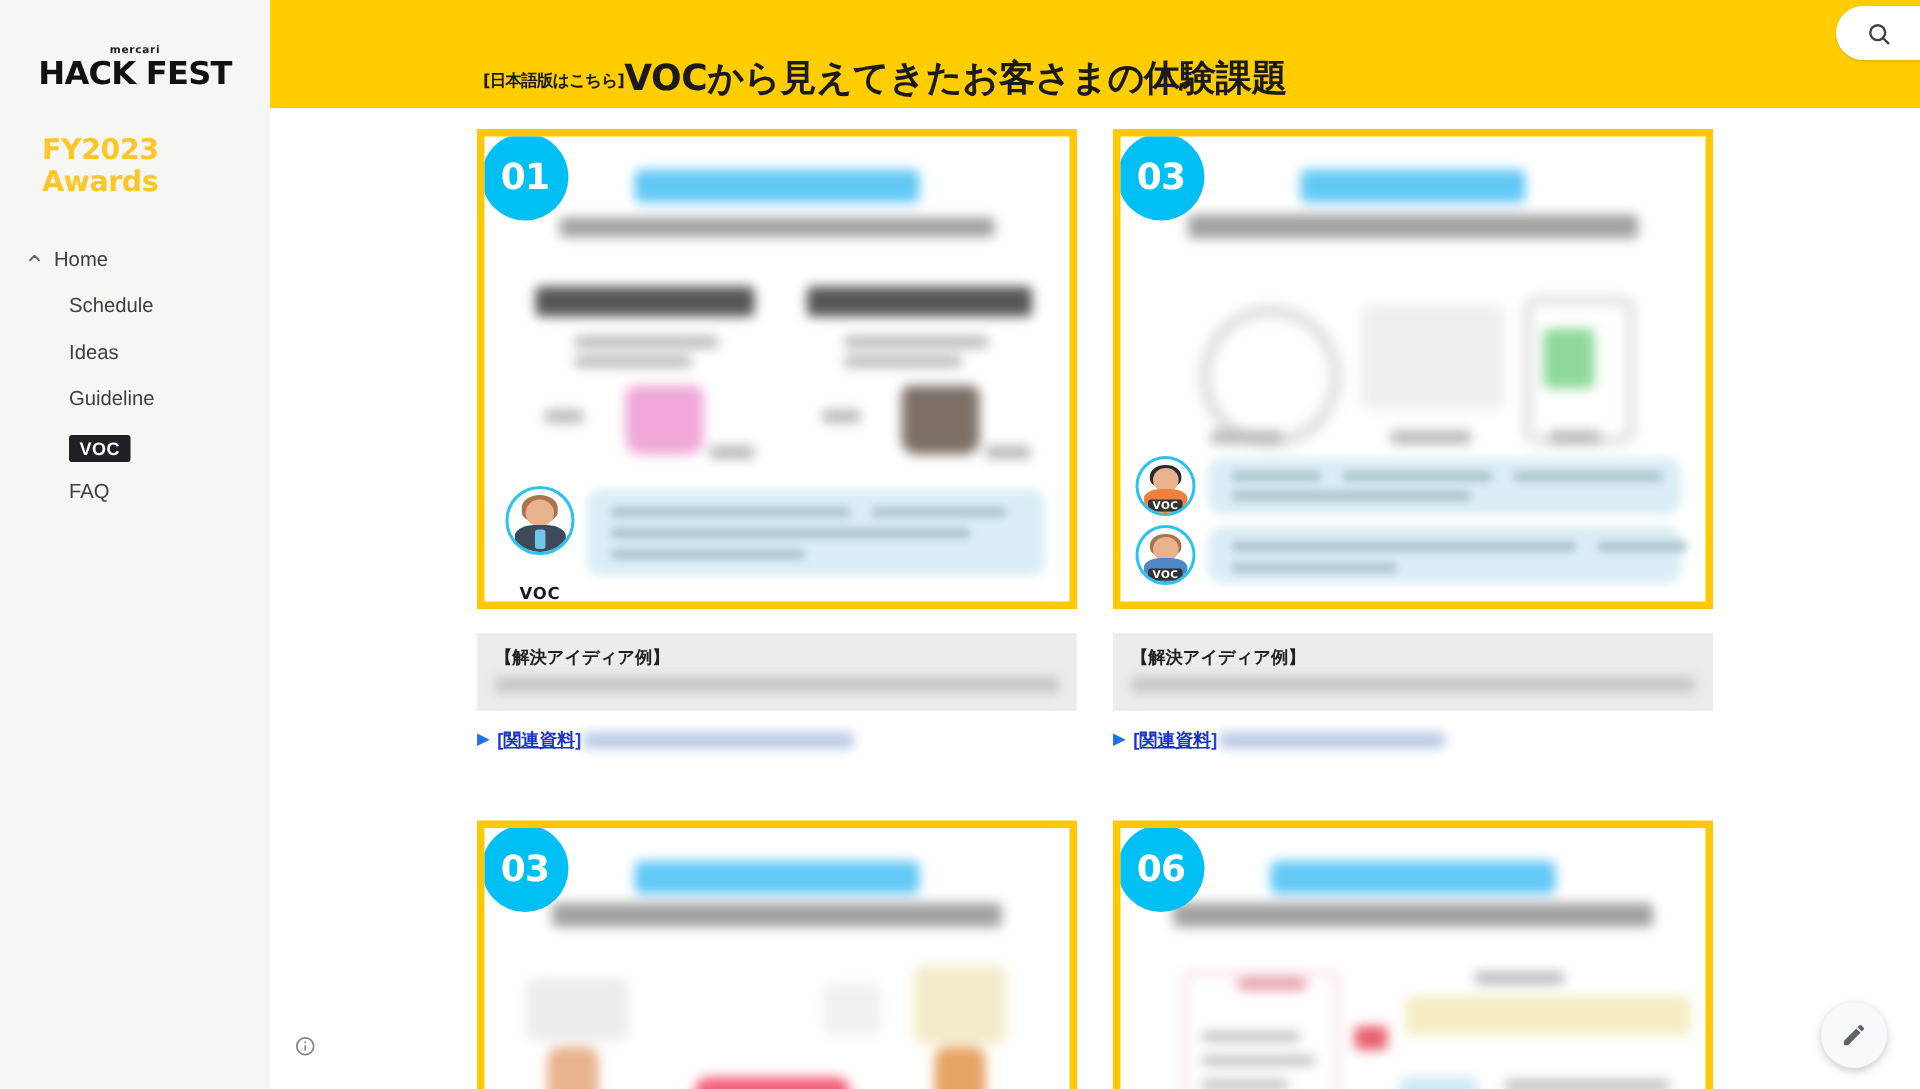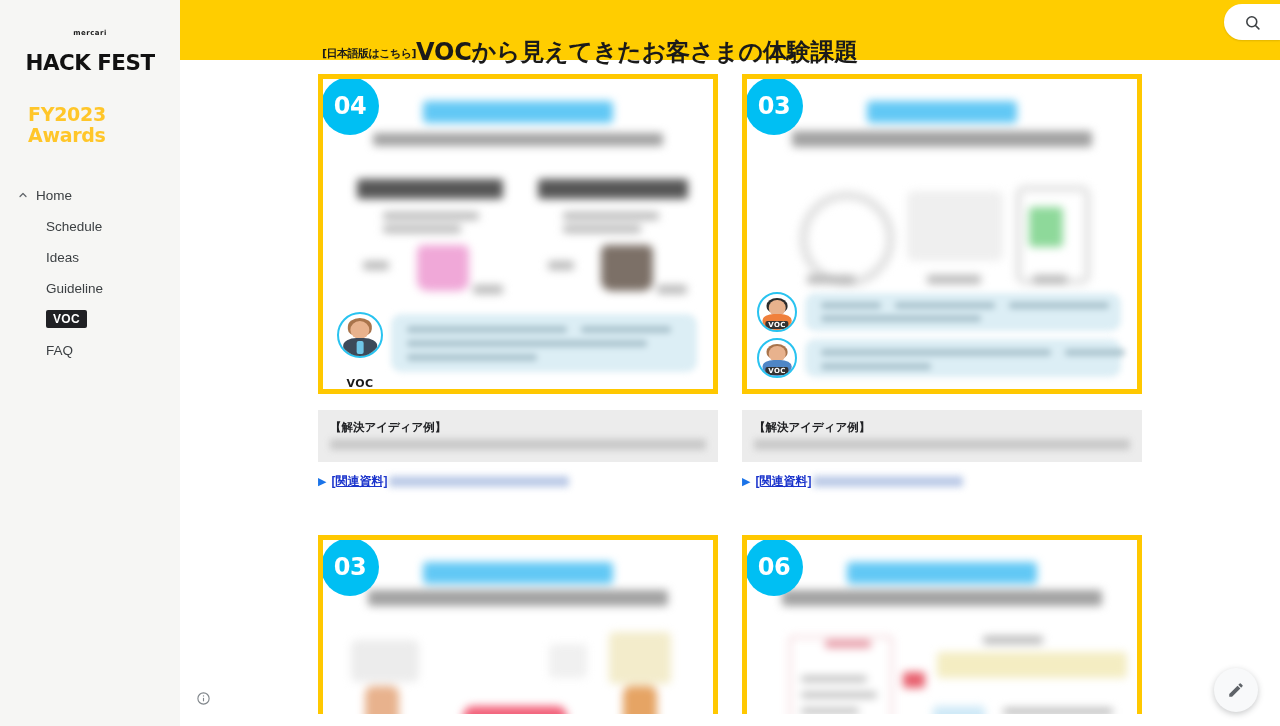"mercari" .logo-sub { margin-bottom: 16px -> 2px }
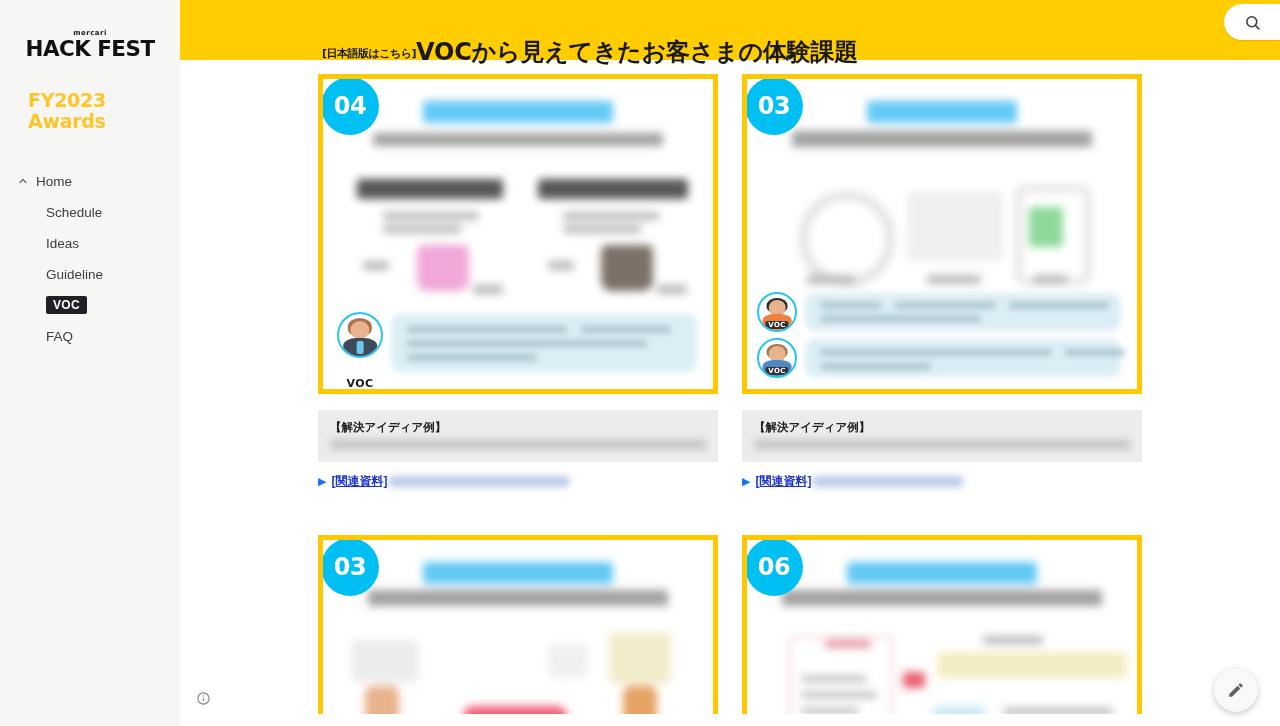"[日本語版はこちら]VOCから見えてきたお客さまの体験課題" .page-header { height: 60px -> 72px }
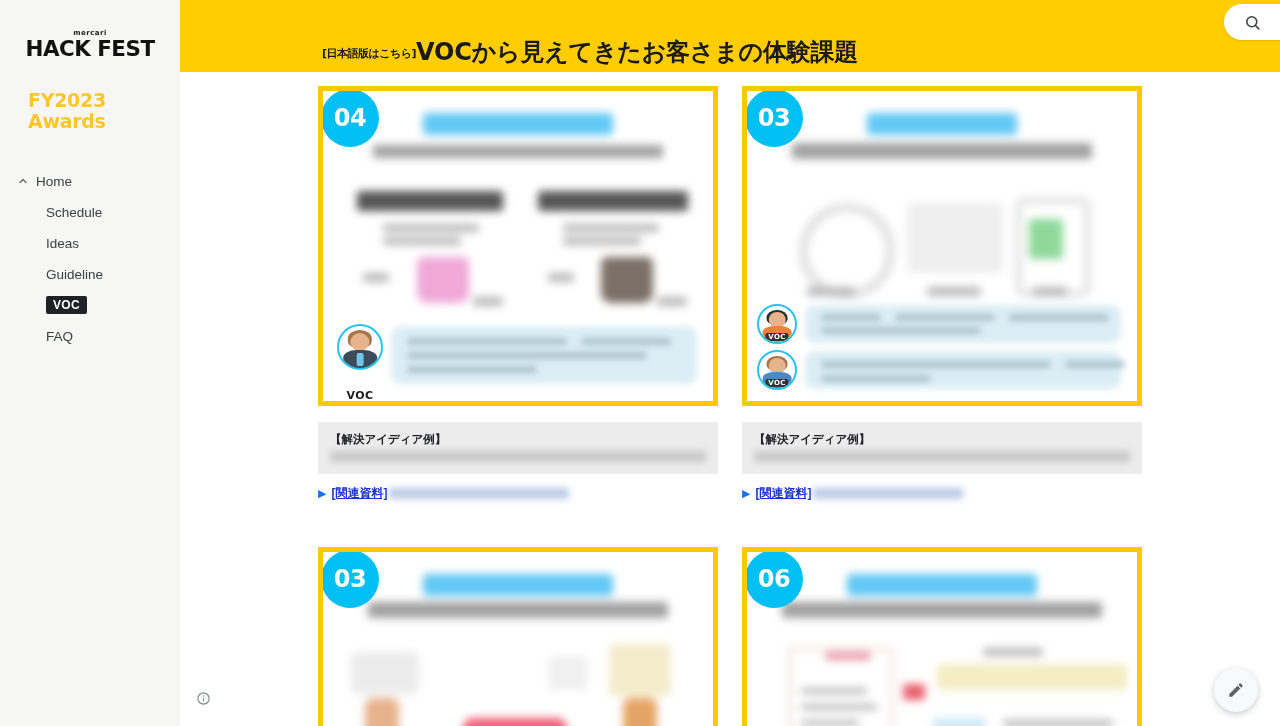"04" div.badge { text: 04 -> 01 }
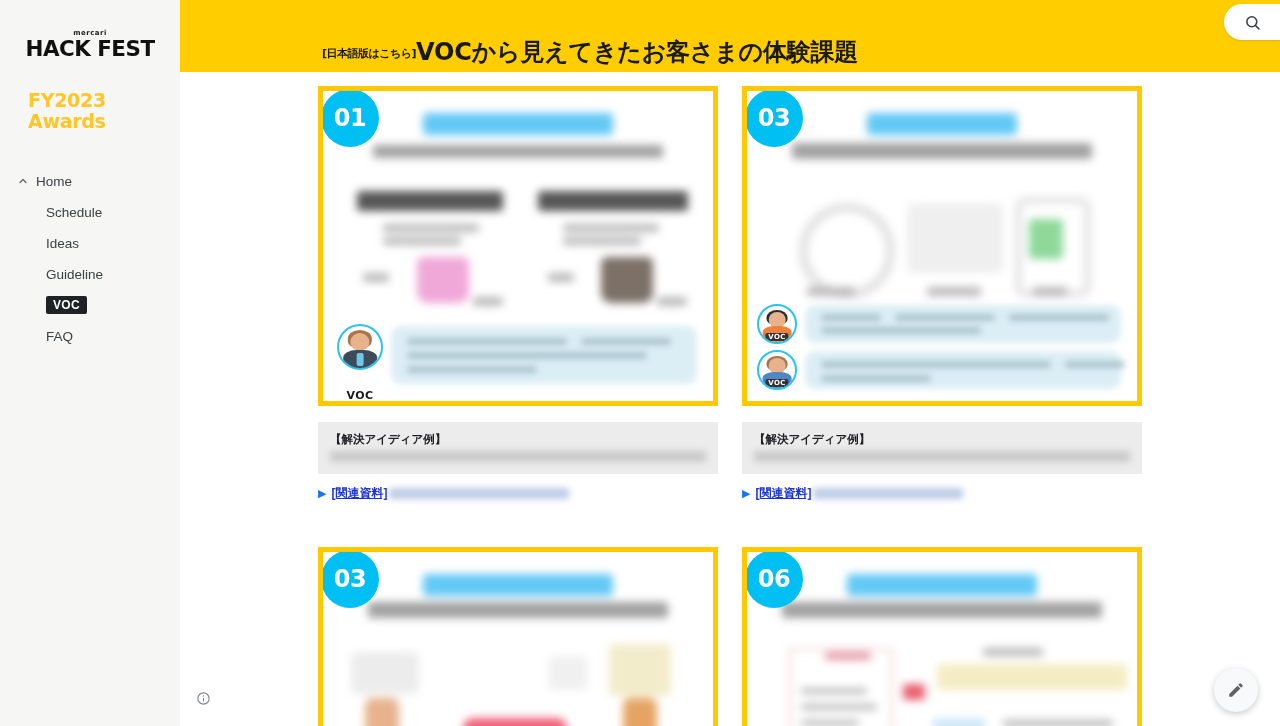"Home" .nav-item { align-items: center -> flex-start }
